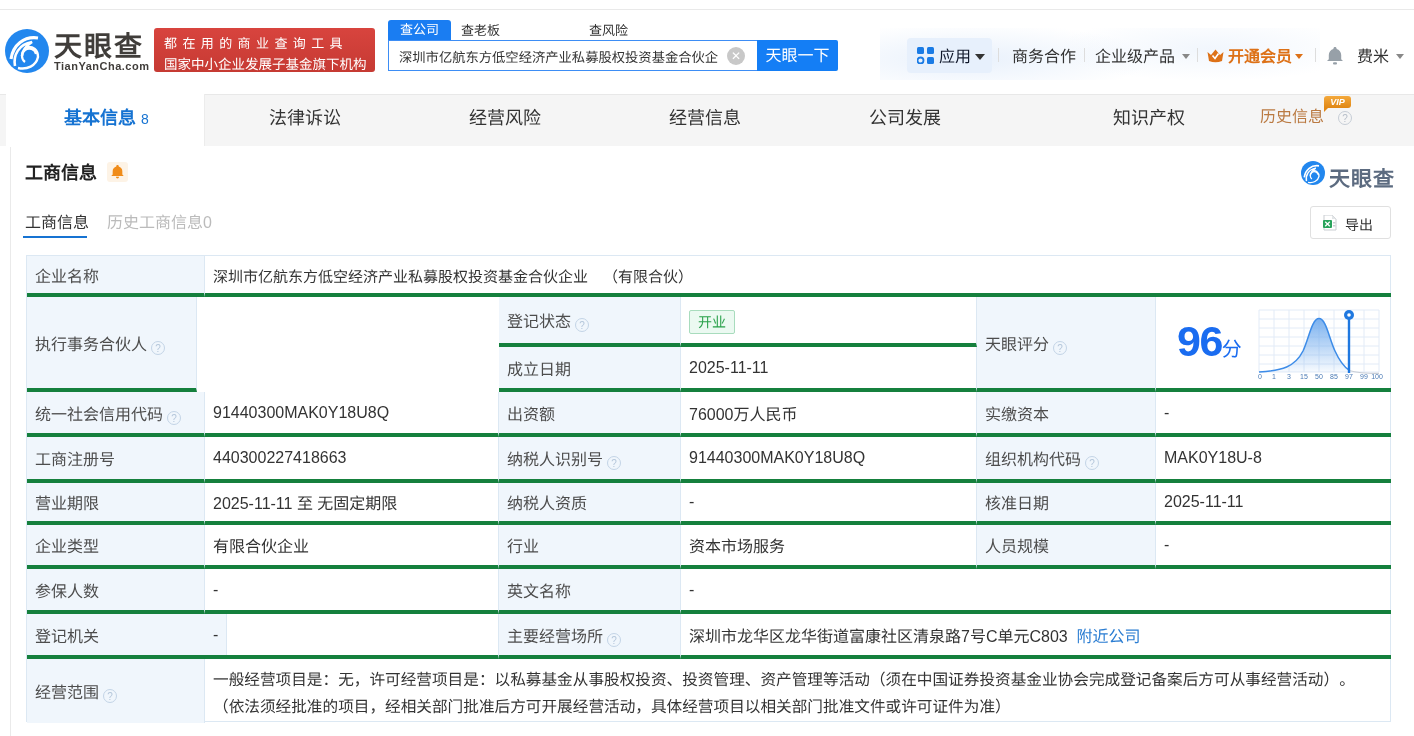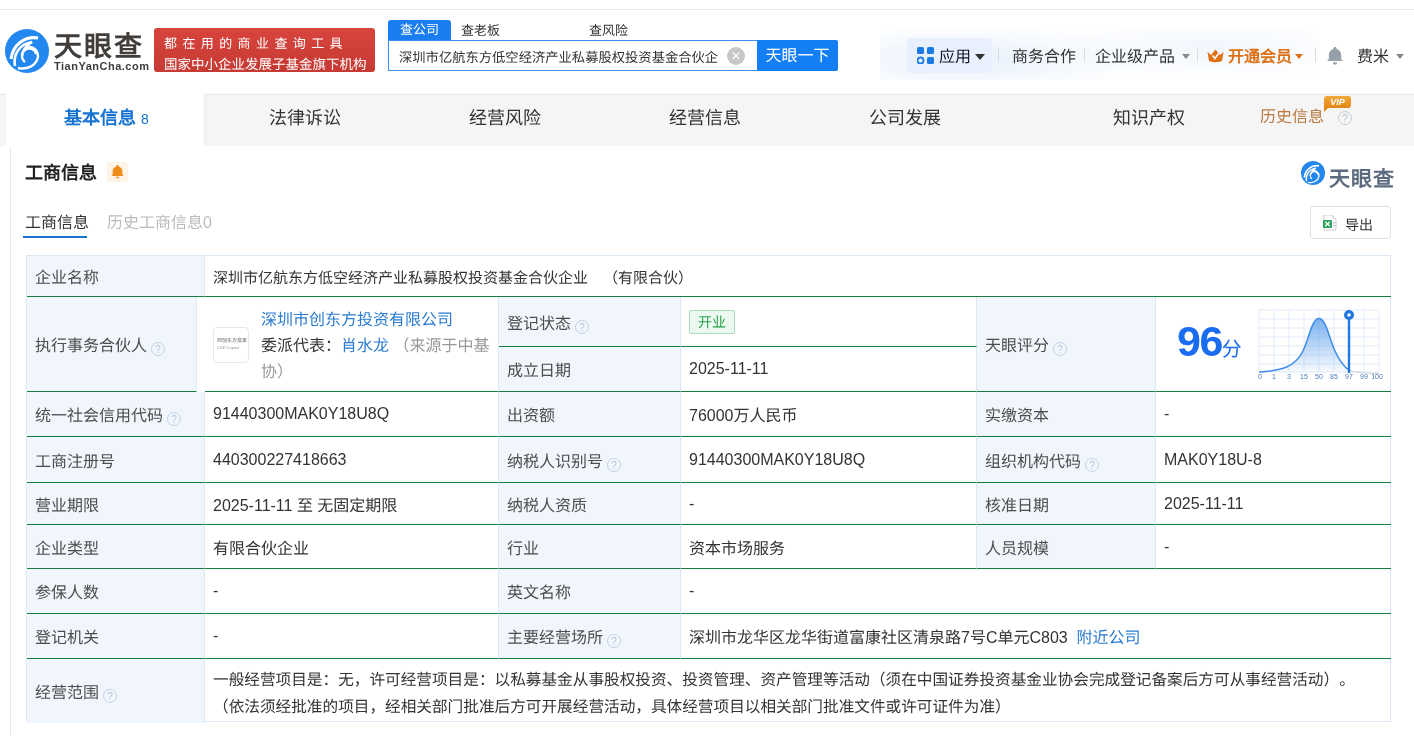"企业名称" #tbl .bb { border-bottom: 1px solid #15803d -> 4px solid #15803d }
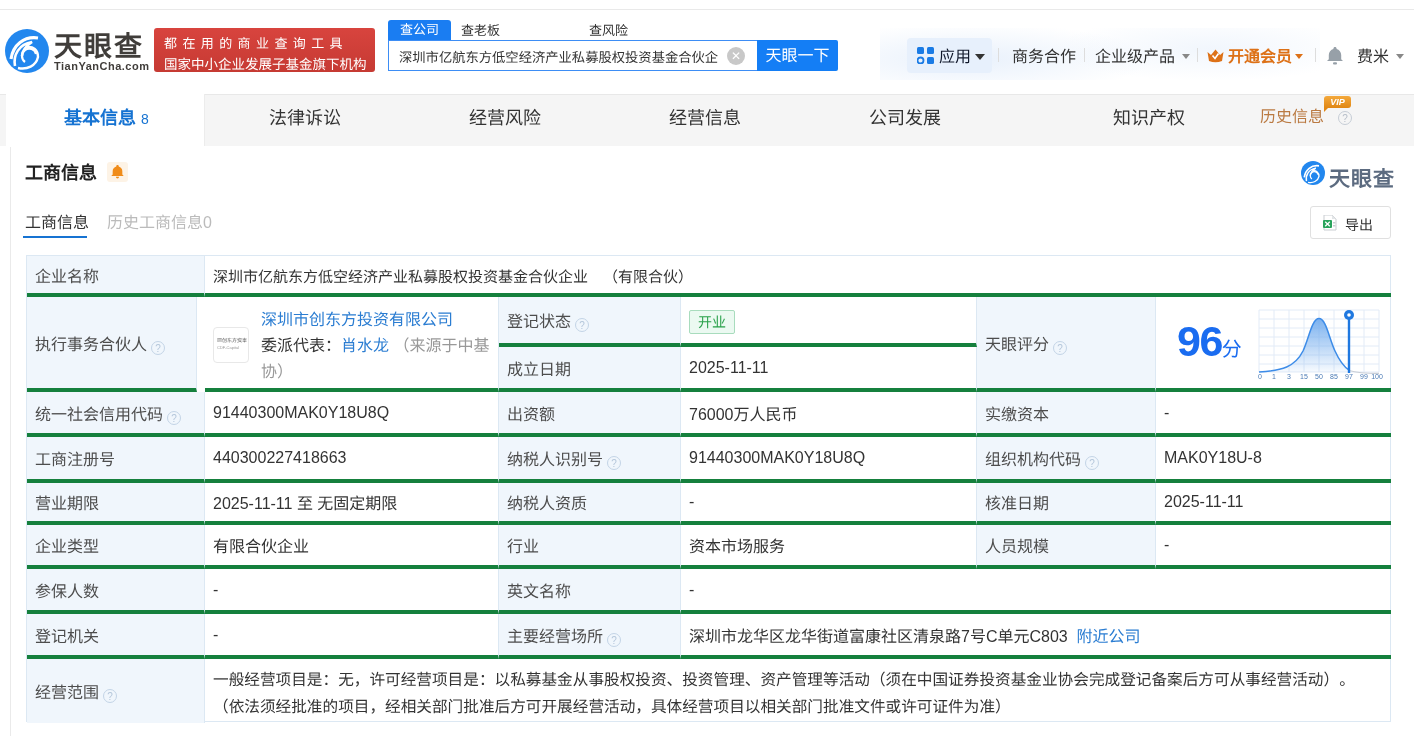"深圳市创东方投资有限公司" div.c { html: <div> <div> <div>▨创东方资本</div> <div>CDF-Capital</div> </div> <div>深圳市创东方投资有限公司</div> <div>委派代表：<span>肖水龙</span> <span>（来源于中基</span></div> <div>协）</div> </div> -> none }
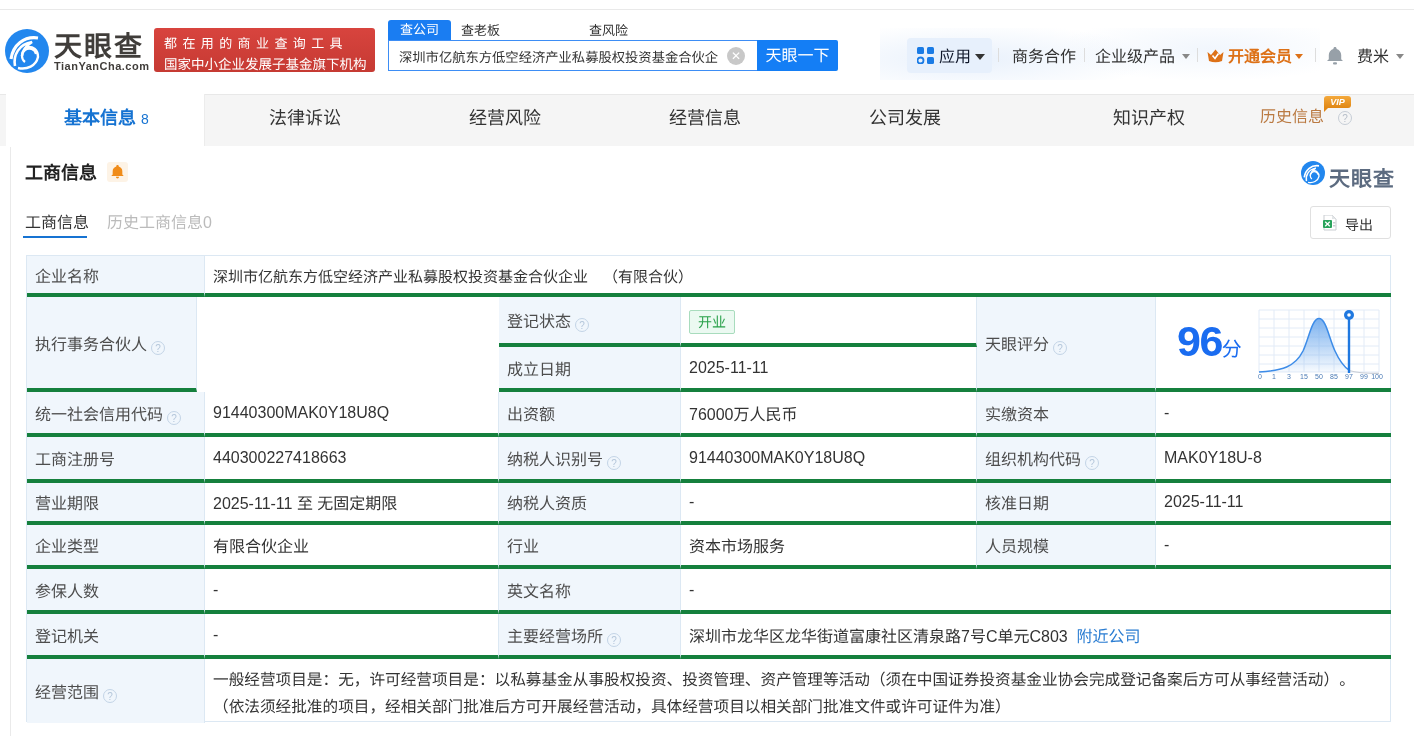"登记机关" div.c { width: 178px -> 200px }
